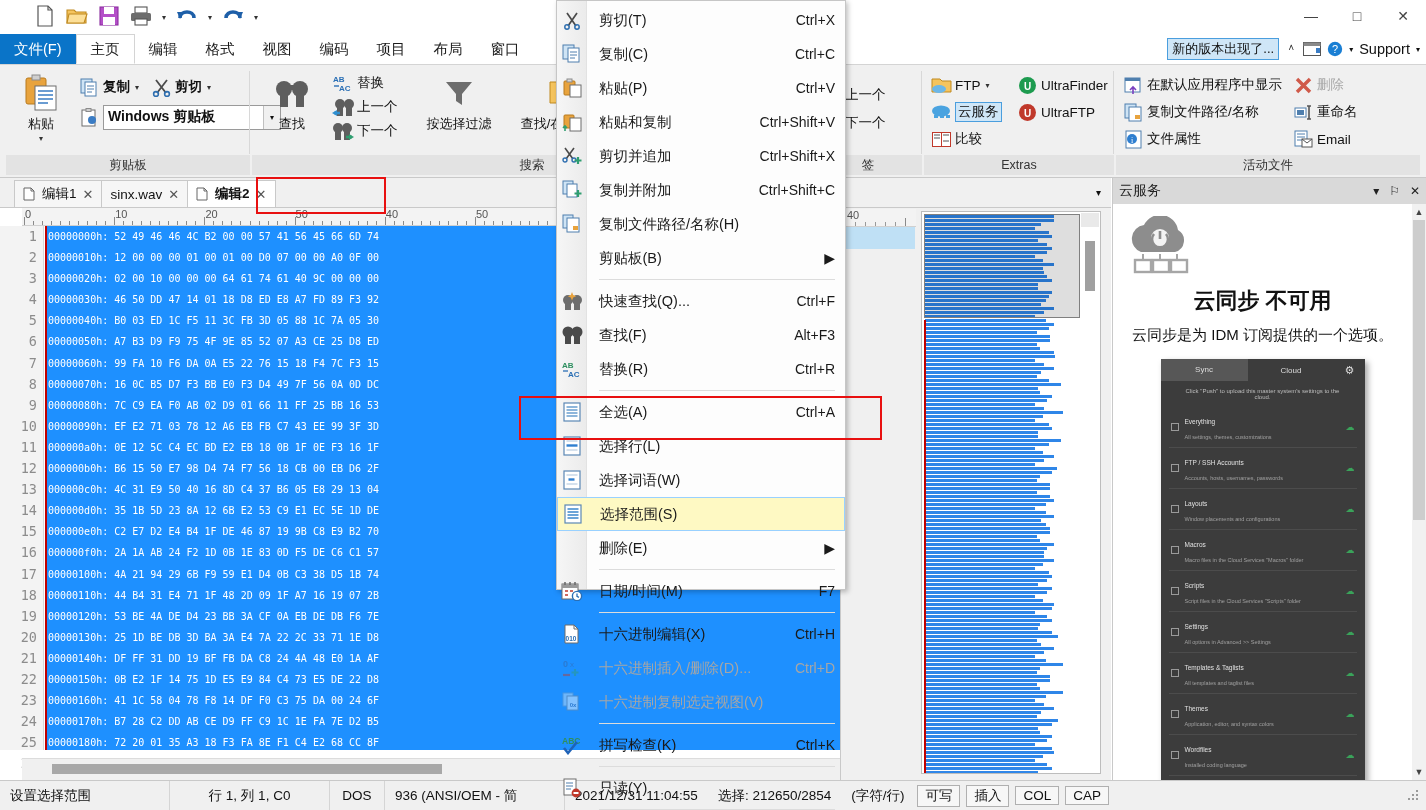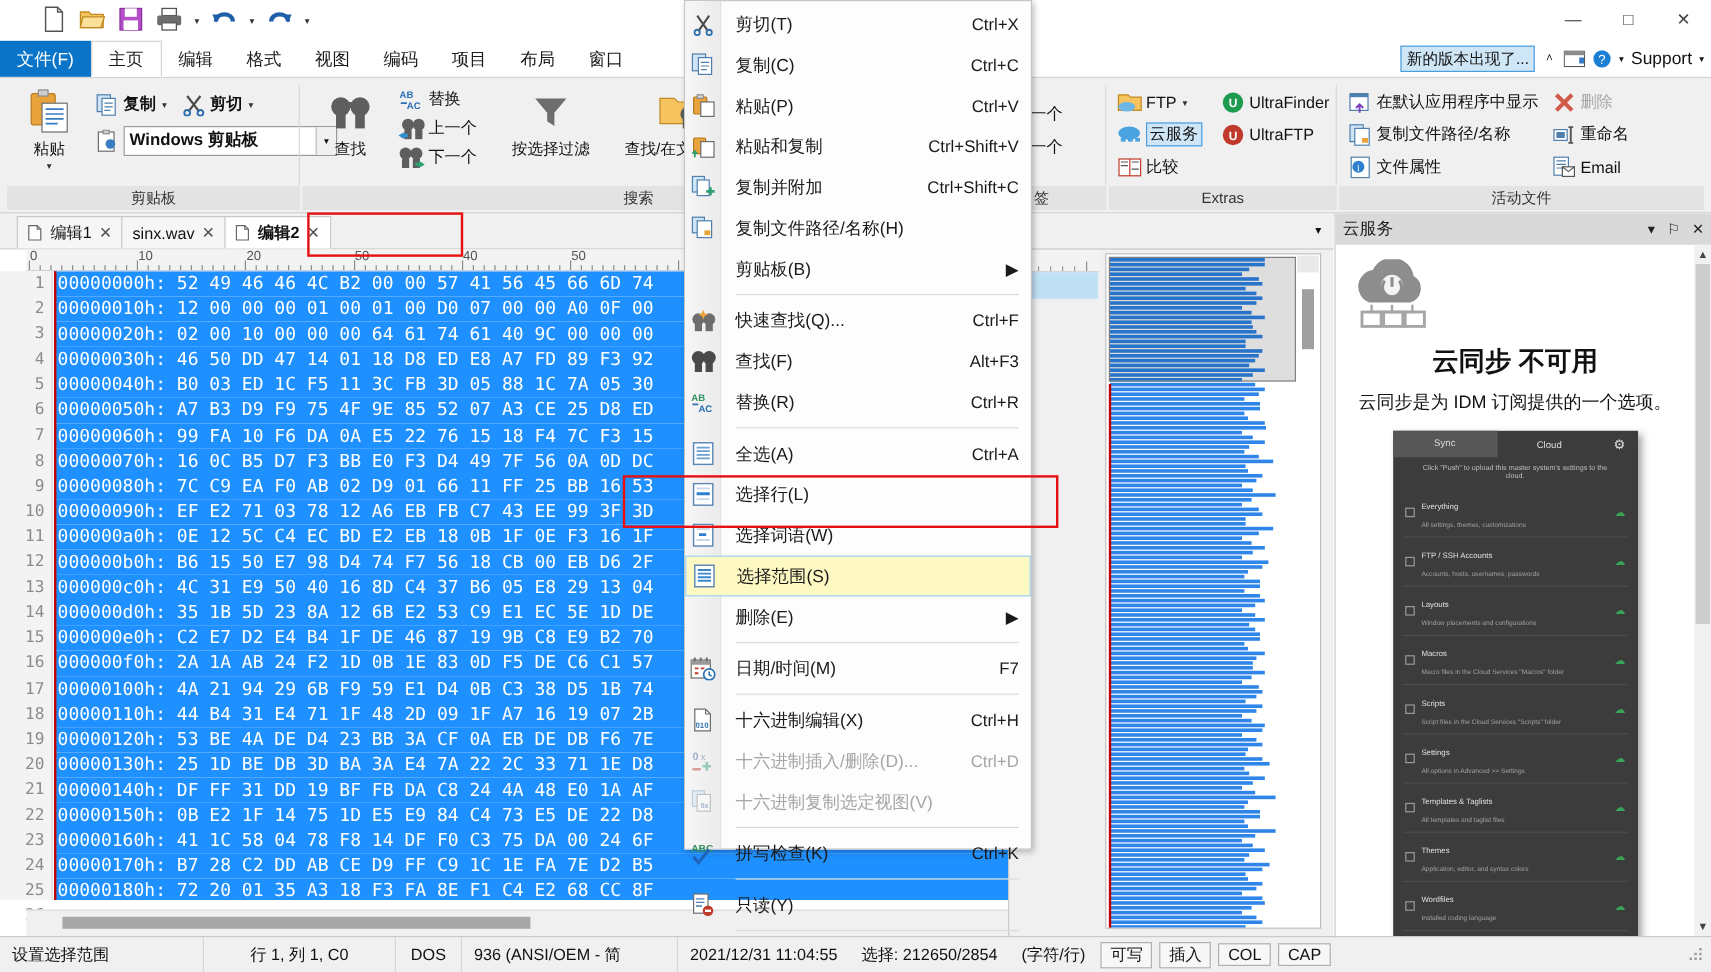"剪切(T)" .ctxmenu { height: 708px -> 590px; margin-left: 14px -> none }
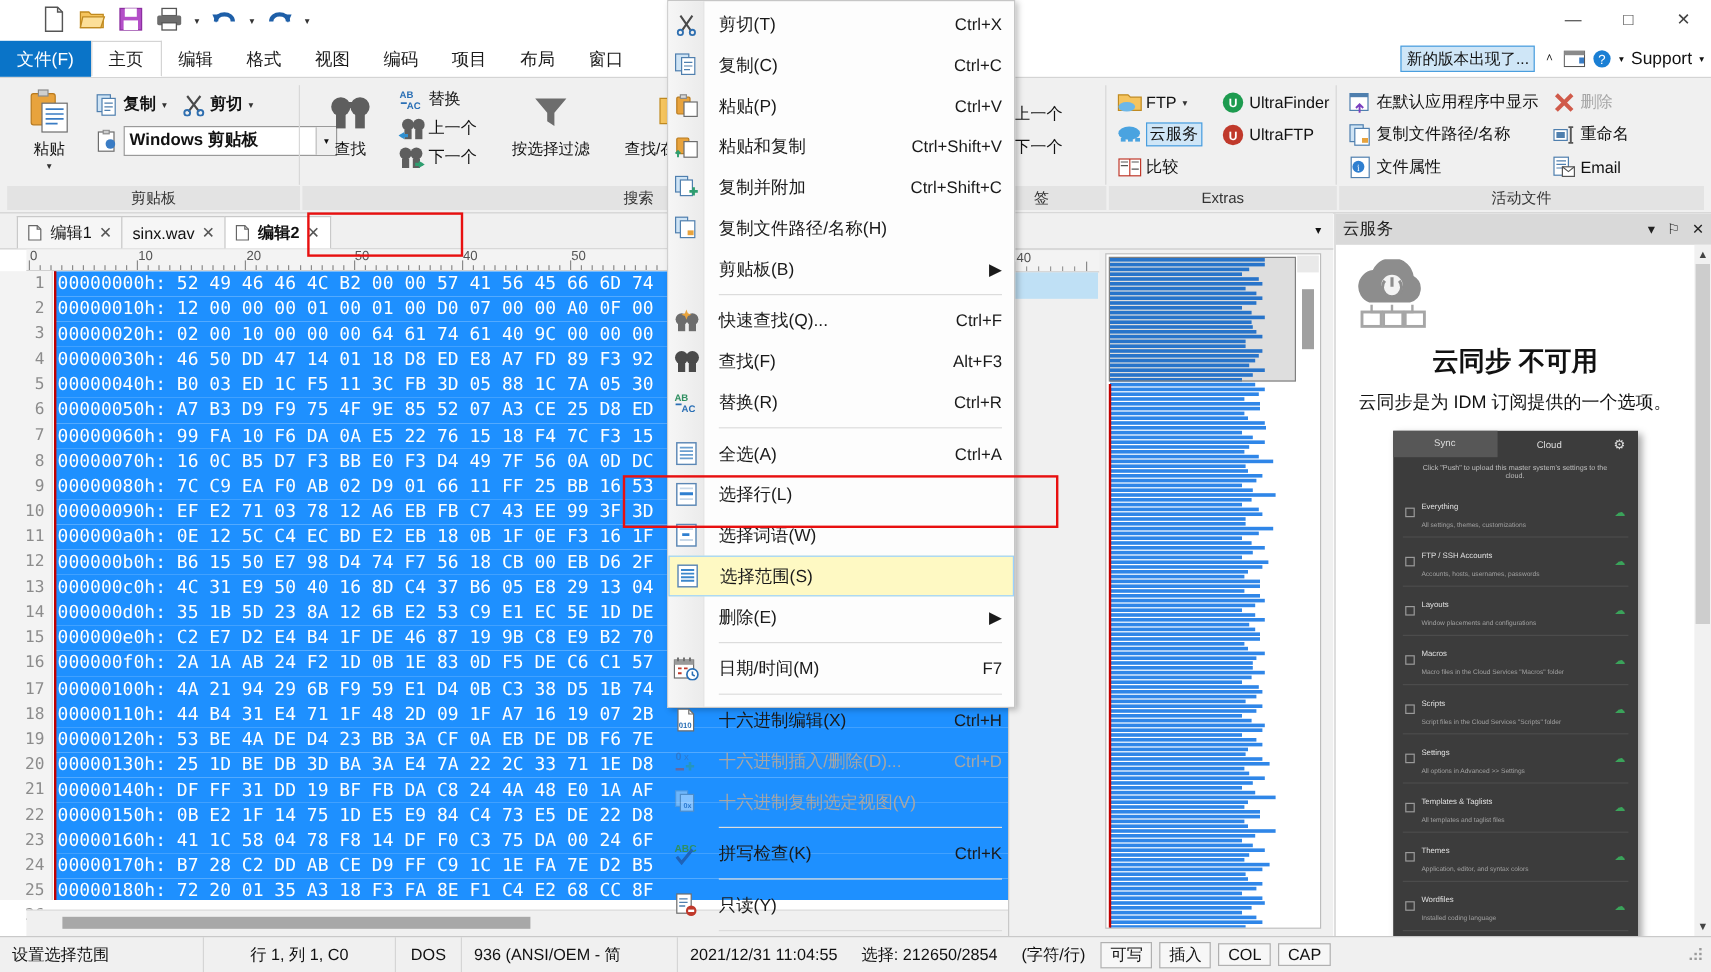"剪切并追加" div.mi { html: none -> <div> <span> <svg> <path></path> <circle></circle> <circle></circle> <path></path> </svg> </span> <span>剪切并追加</span> <span>Ctrl+Shift+X</span> </div> }
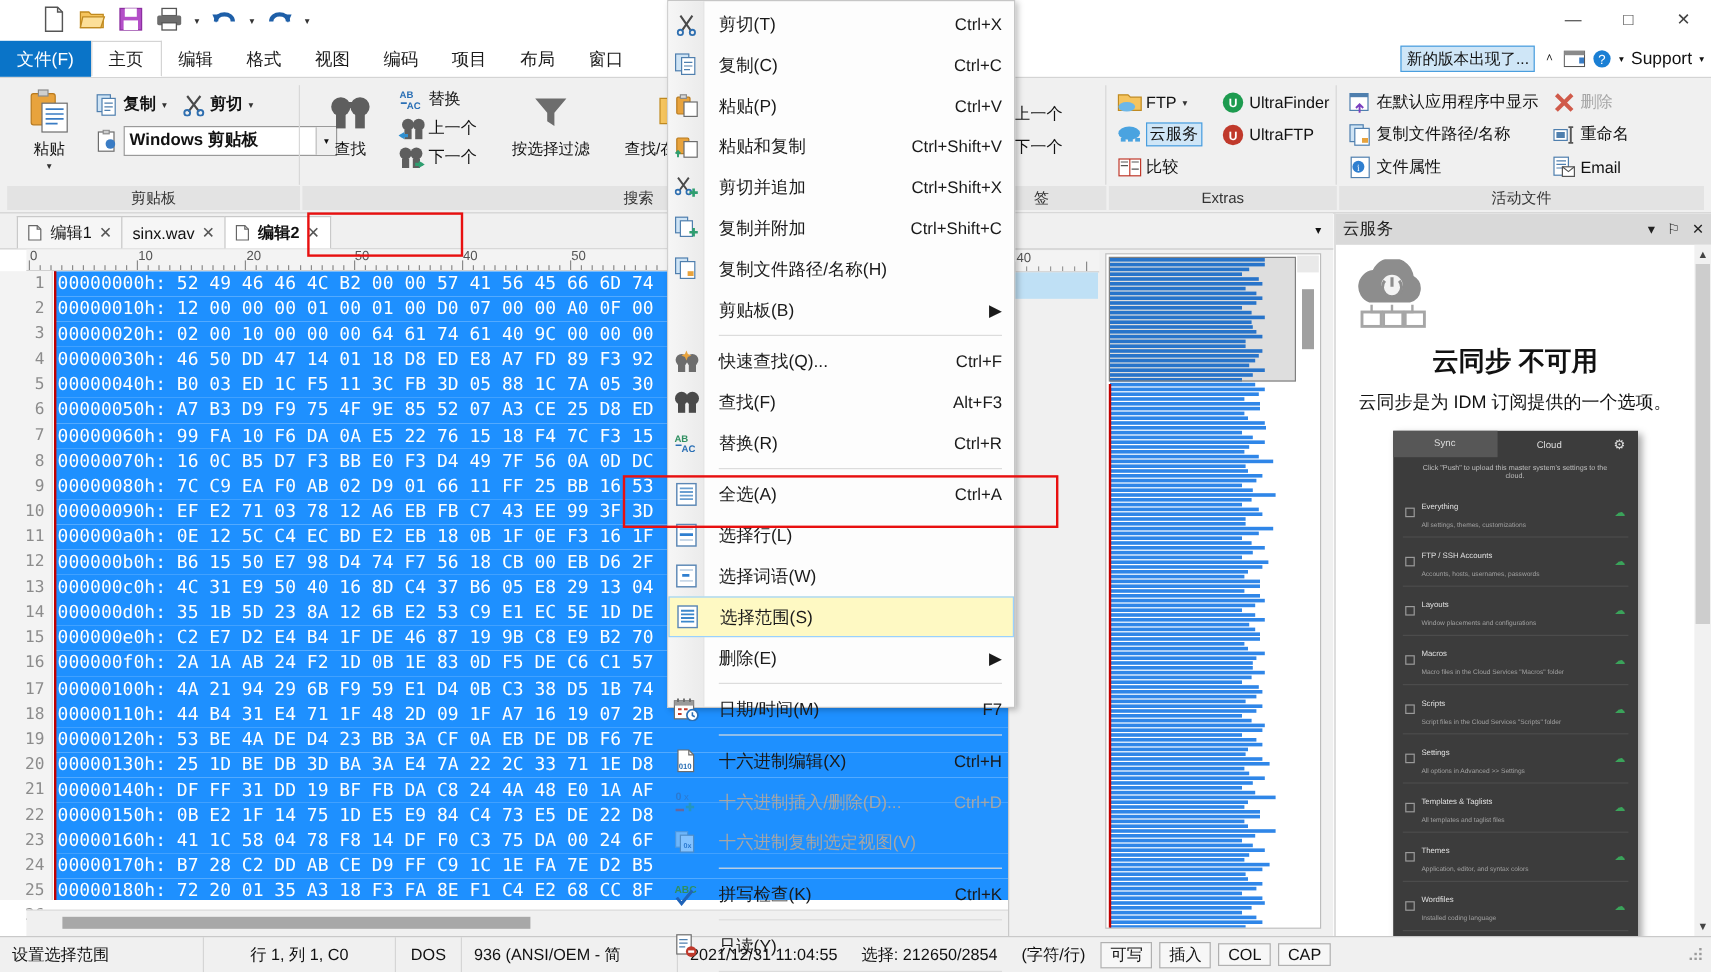"00000000h: 52 49 46 46" .hexline { font-size: 15px -> 10px }
